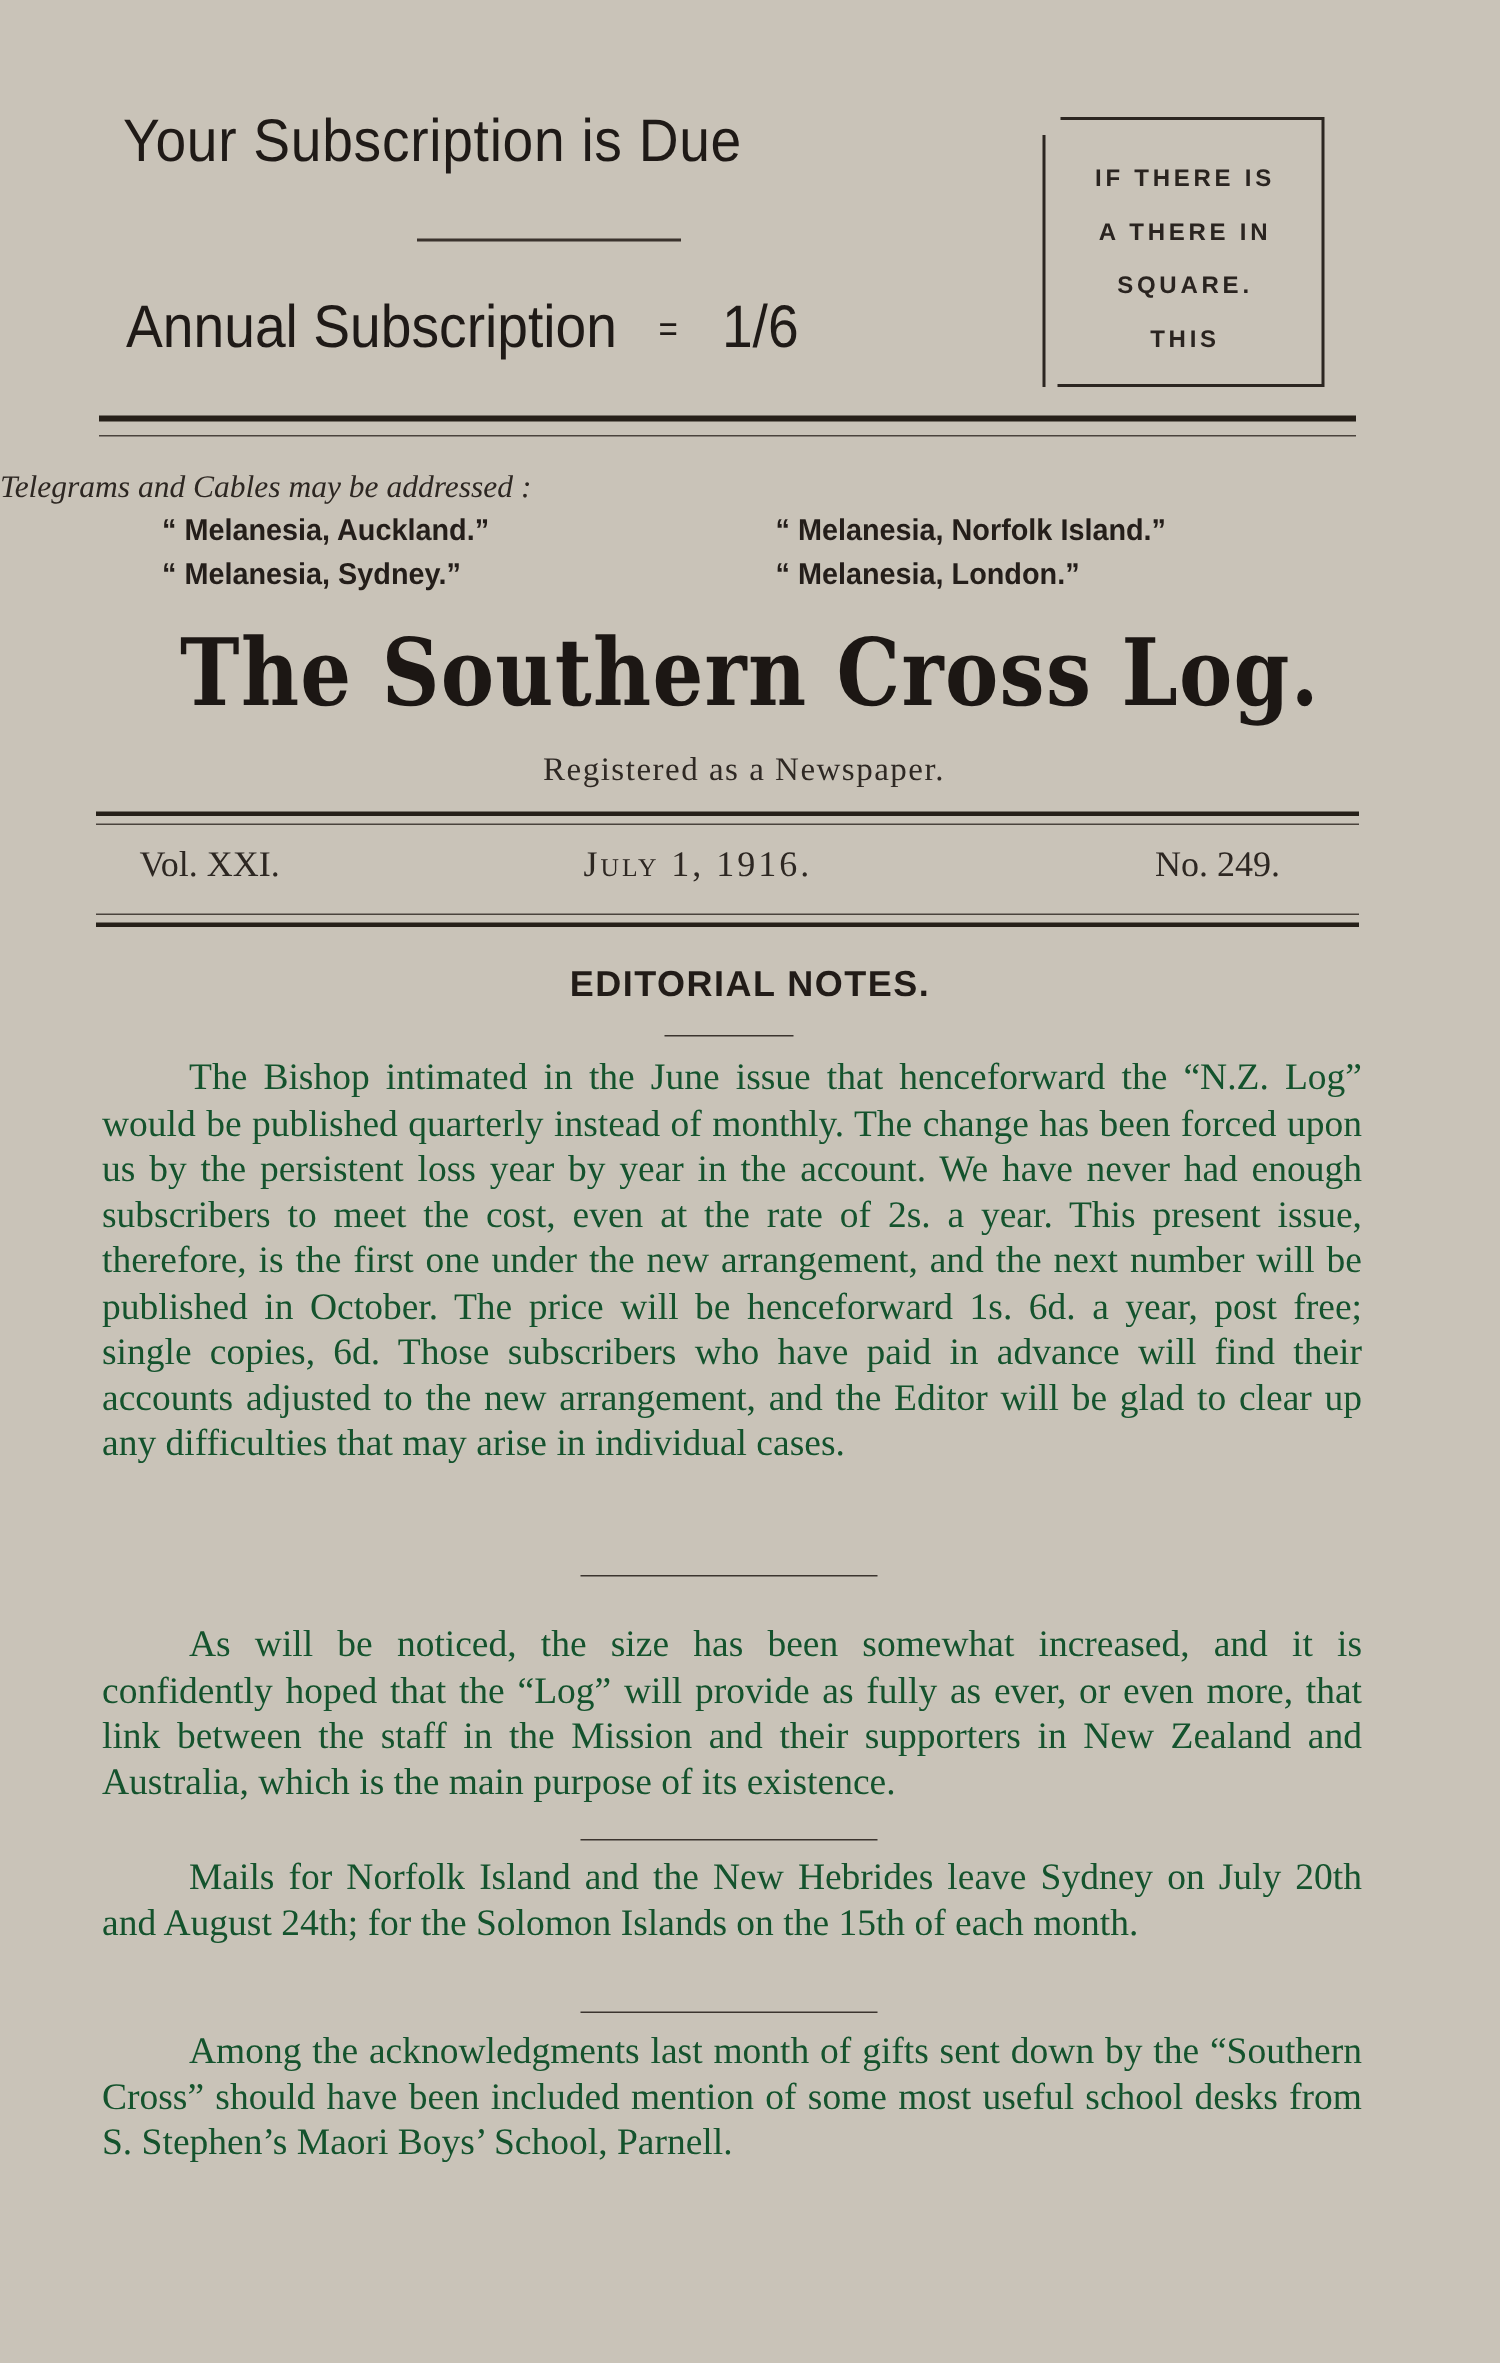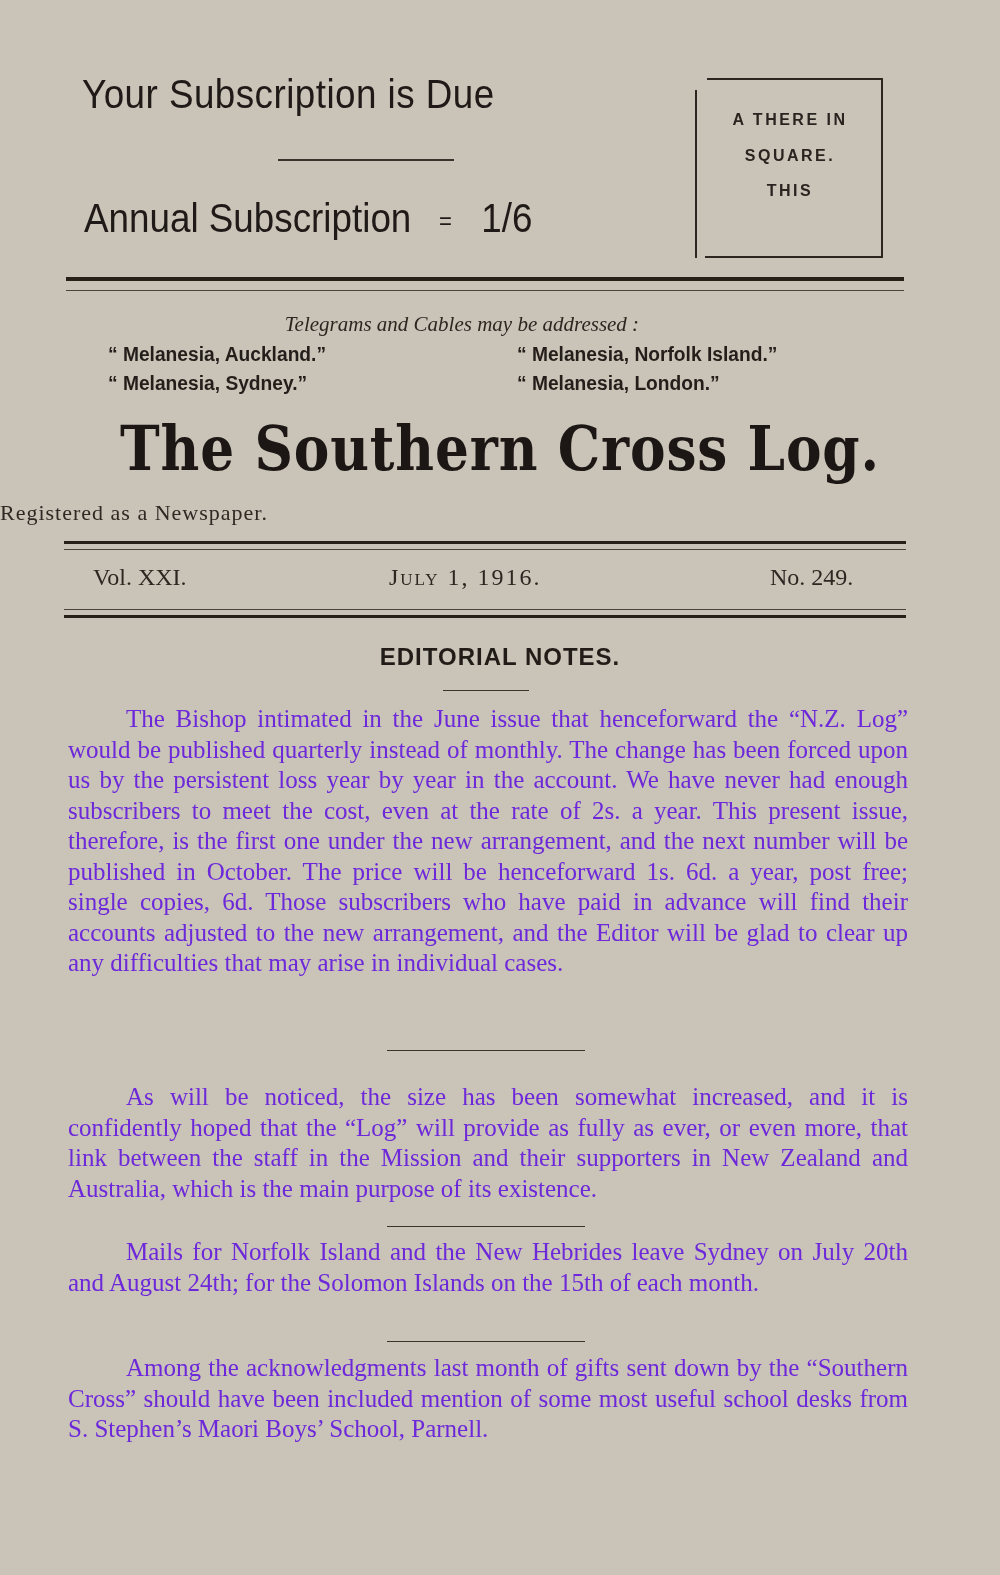"IF THERE IS" div { html: none -> <div>IF THERE IS</div> }
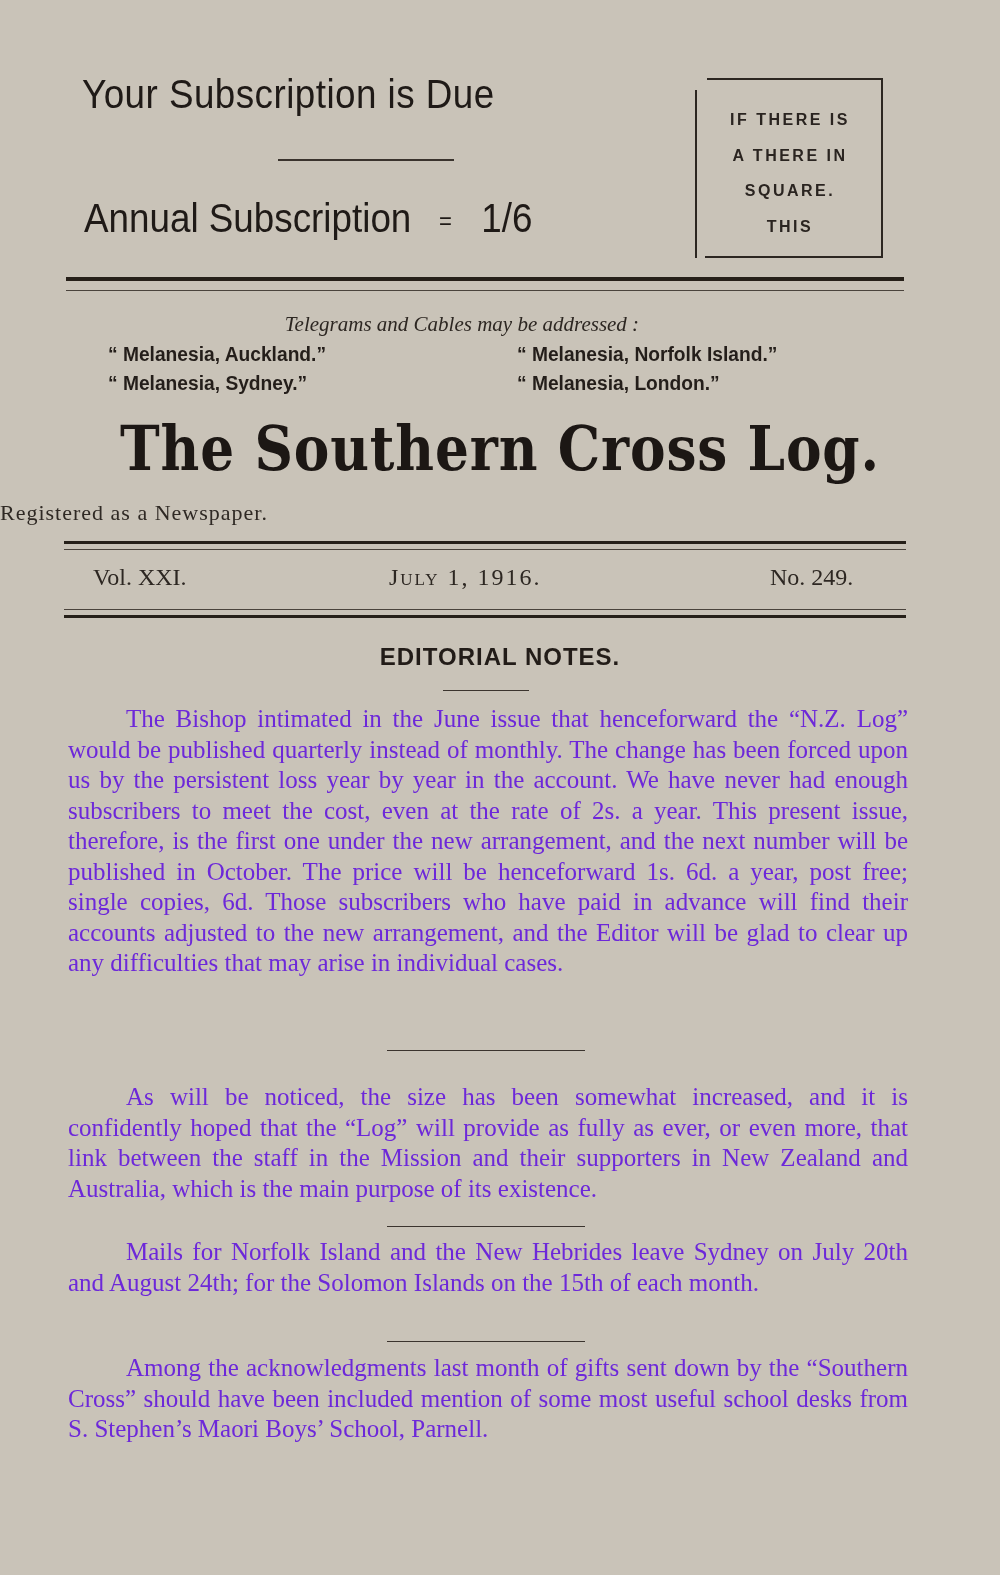"Telegrams and Cables may be" .tele-title { text-align: center -> none }
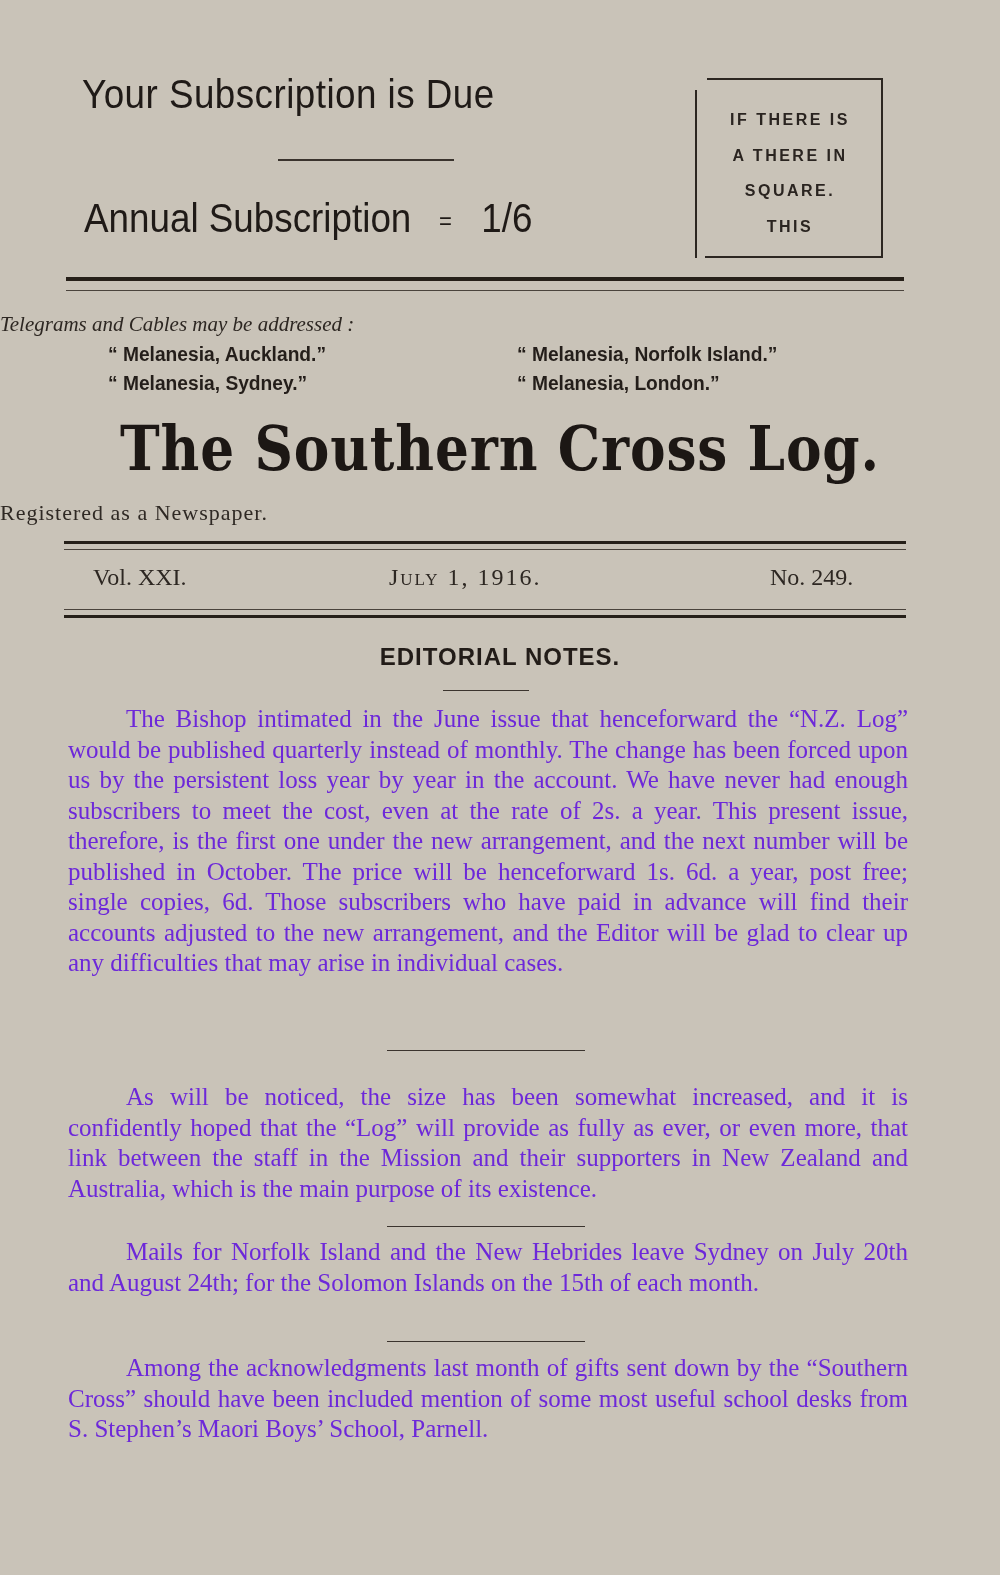"Registered as a Newspaper." .registered { text-align: none -> center }
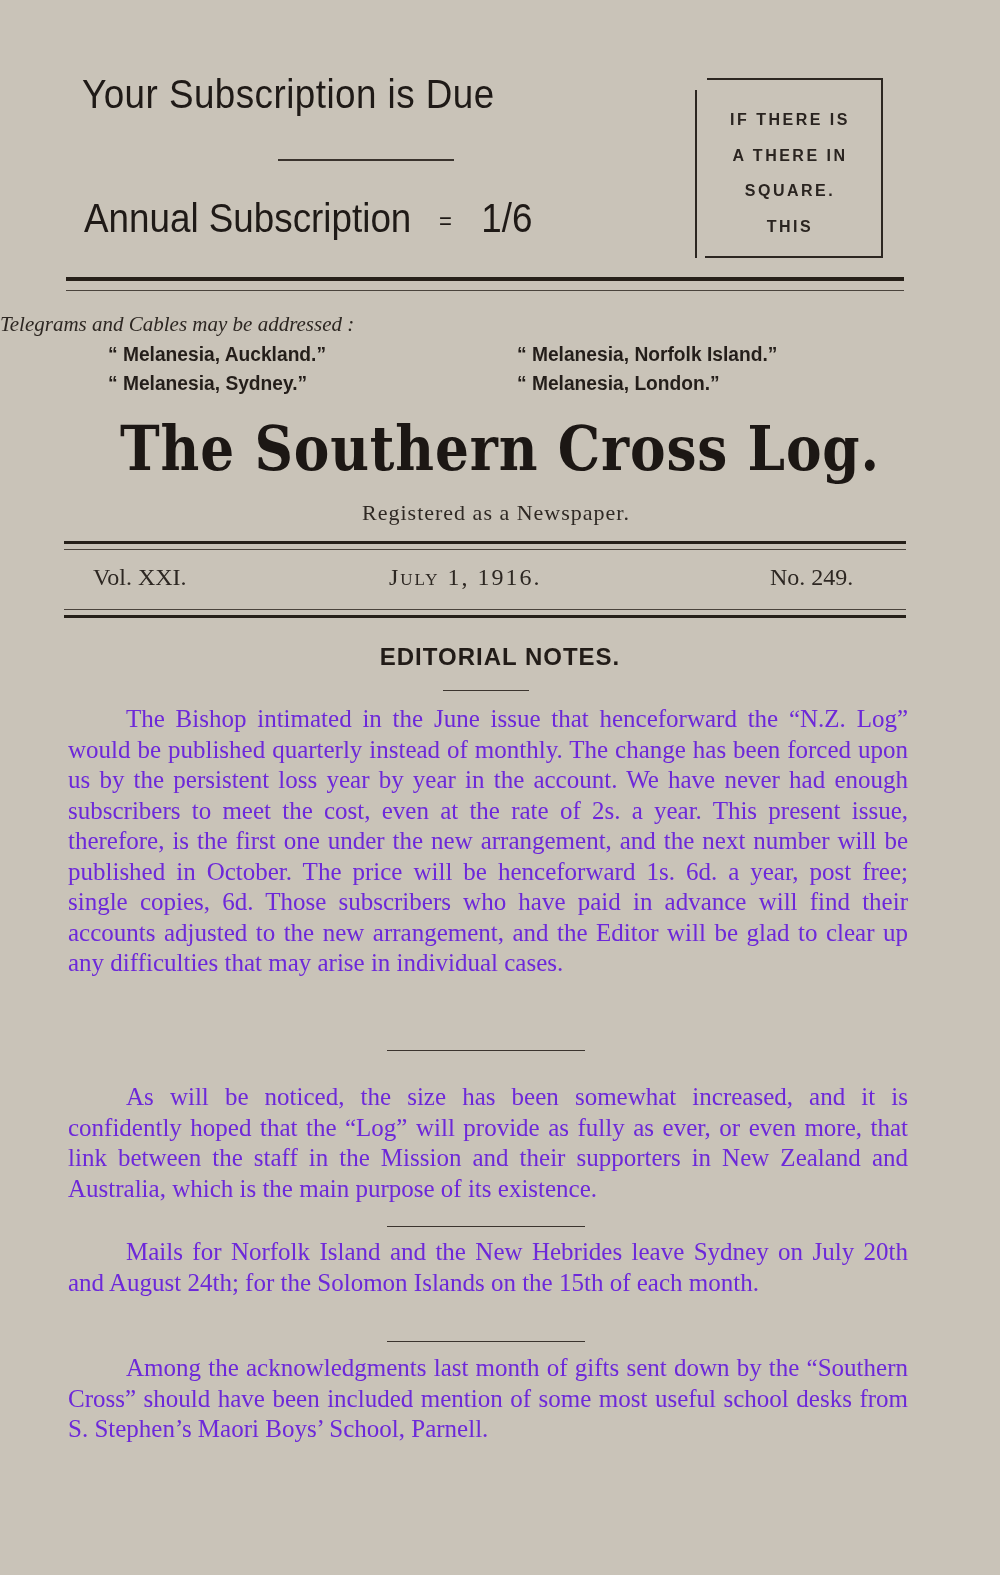"The Bishop intimated in the" .para { color: #6d28d9 -> #14532d }
